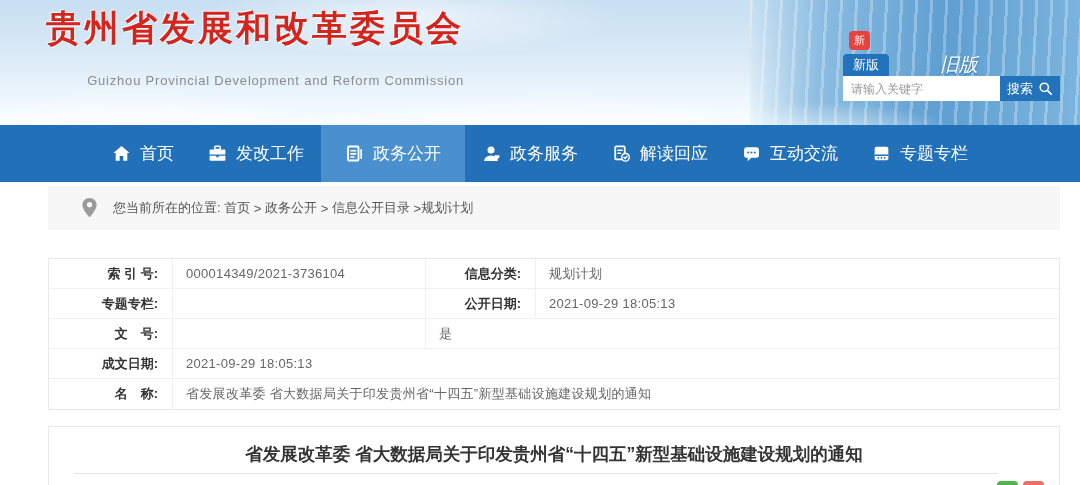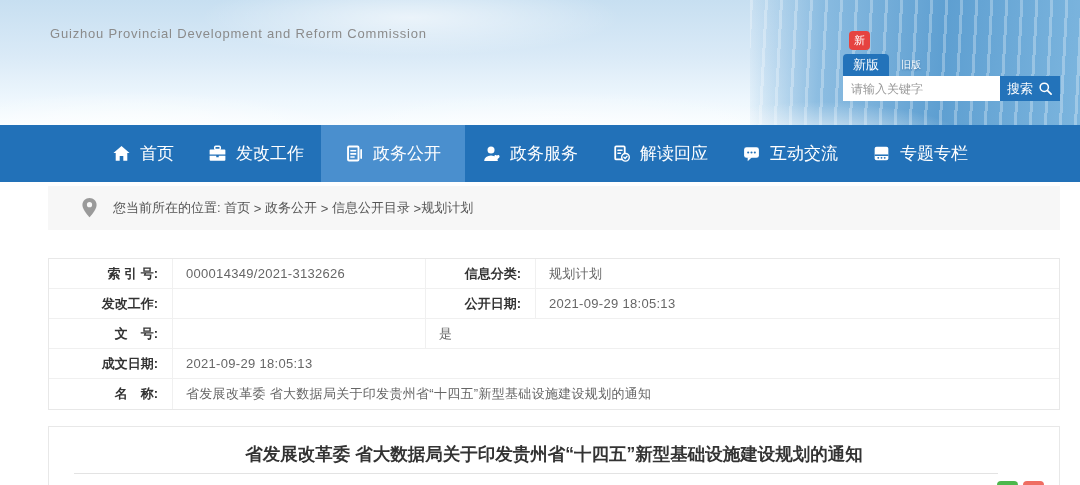"贵州省发展和改革委员会" div.site-title { html: none -> <div>贵州省发展和改革委员会</div> }
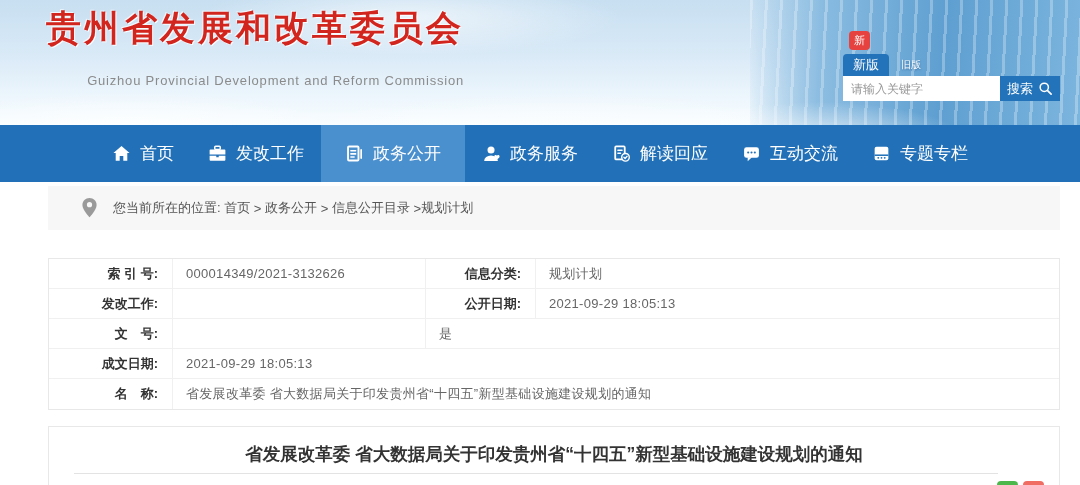"旧版" .ver-old { font-size: 10px -> 19px; font-style: none -> italic; left: 888px -> 936px }
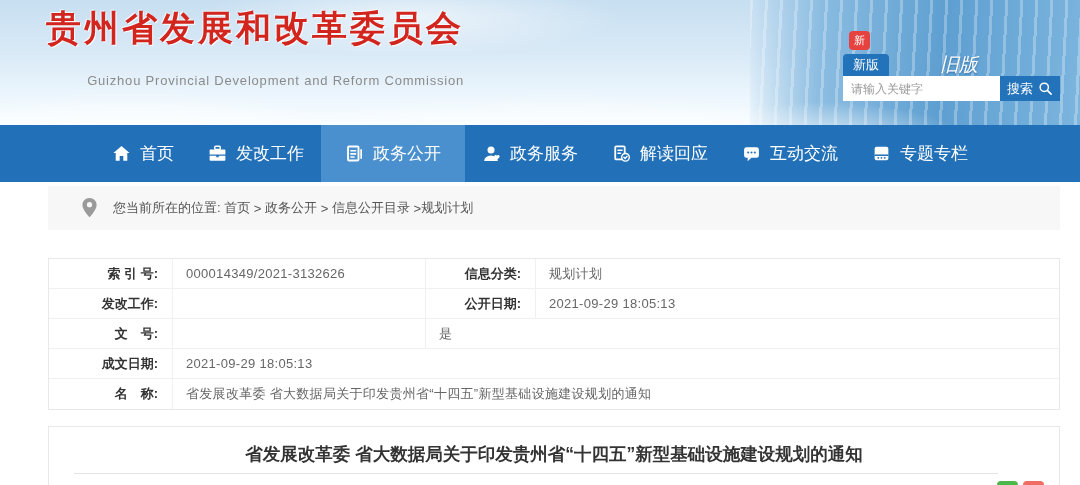"000014349/2021-3132626" div.it-value { text: 000014349/2021-3132626 -> 000014349/2021-3736104 }
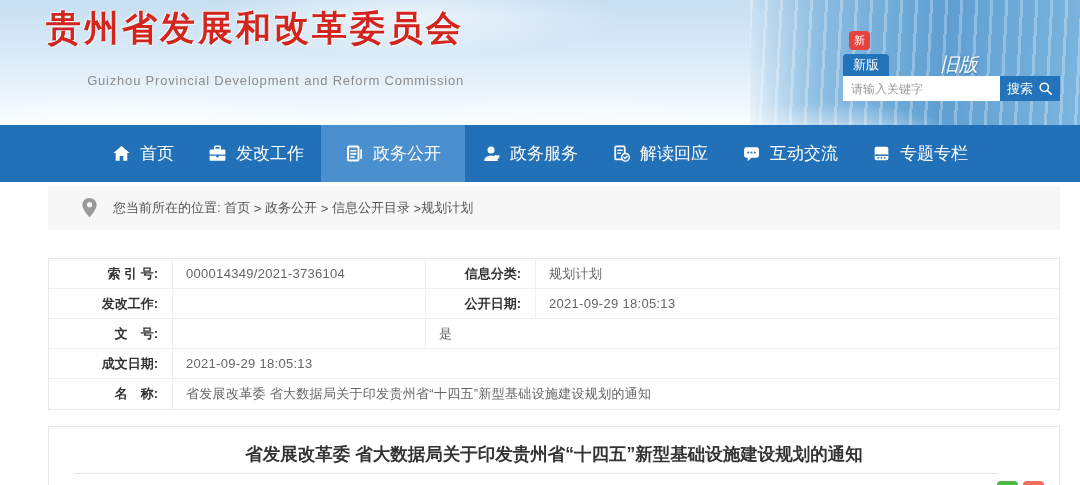"发改工作:" div.it-label { text: 发改工作 -> 专题专栏 }
